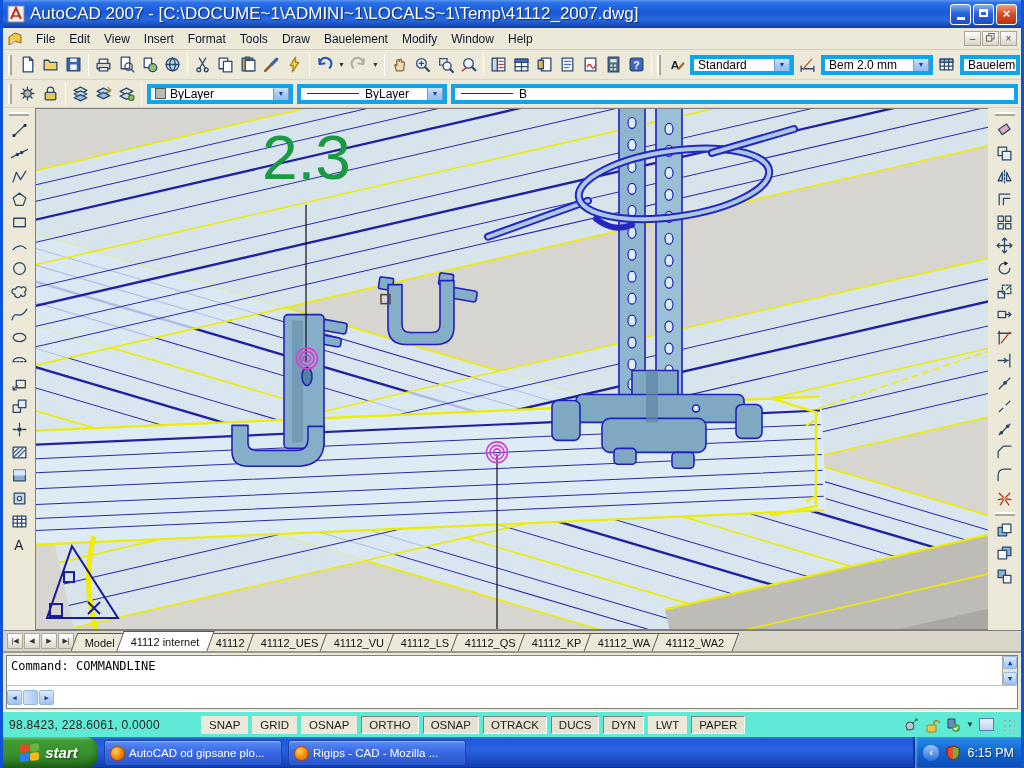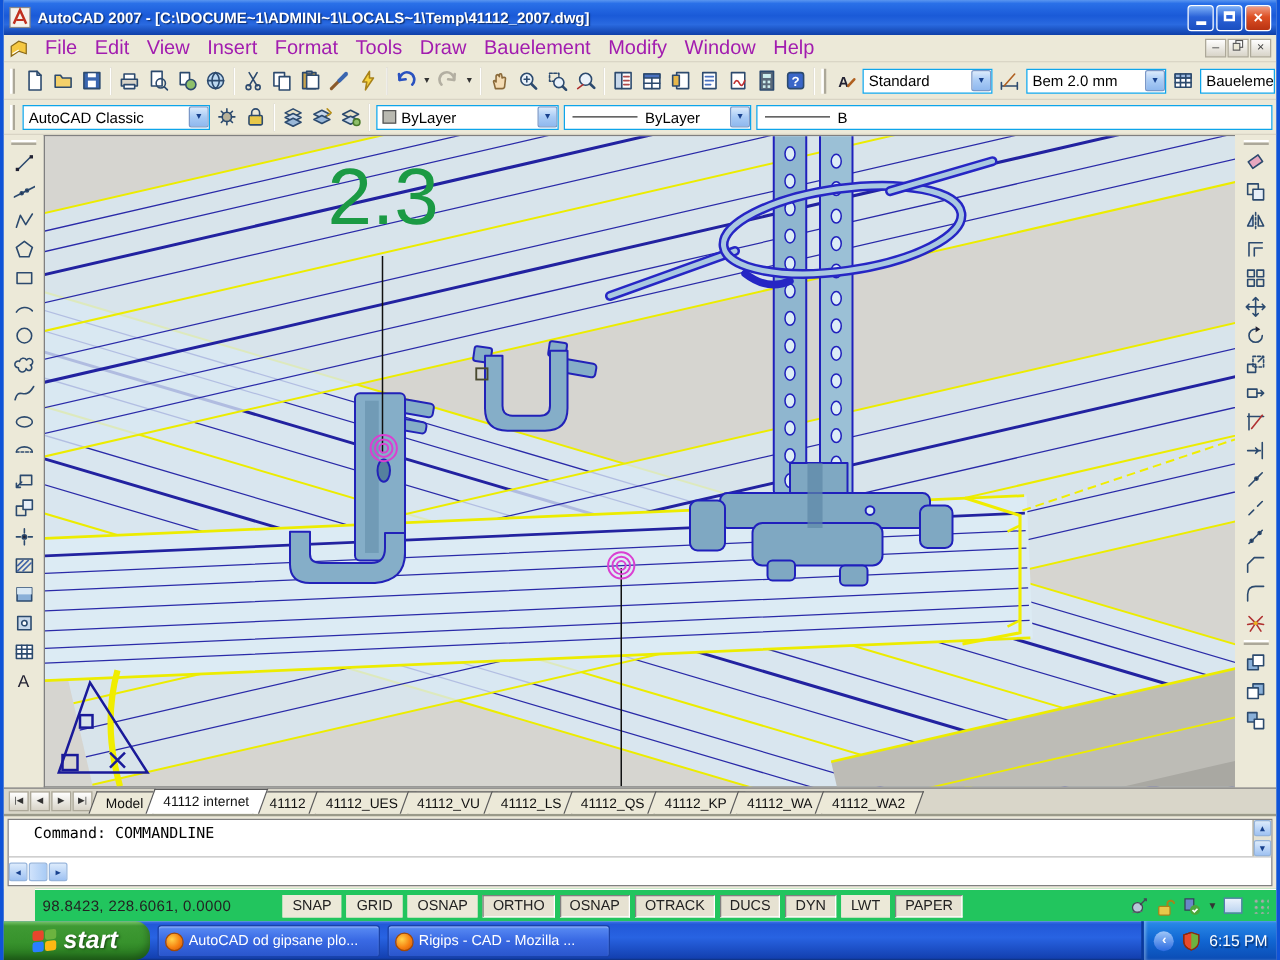"AutoCAD 2007 -" .titlebar .ttext { font-size: 12px -> 17px; font-weight: bold -> normal }
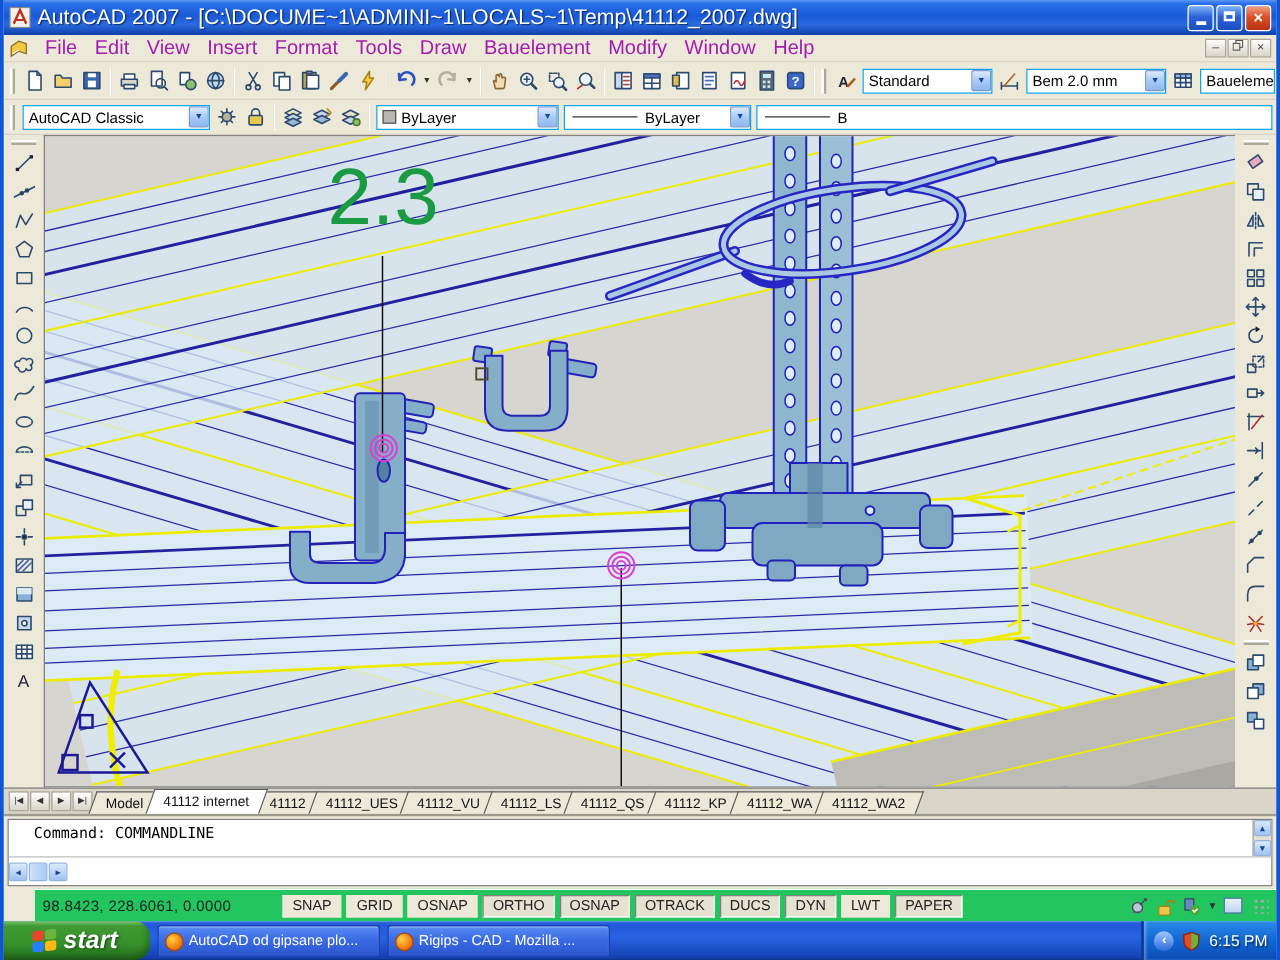"File" .mitem { color: #a21caf -> #0f172a; font-size: 16px -> 12px }
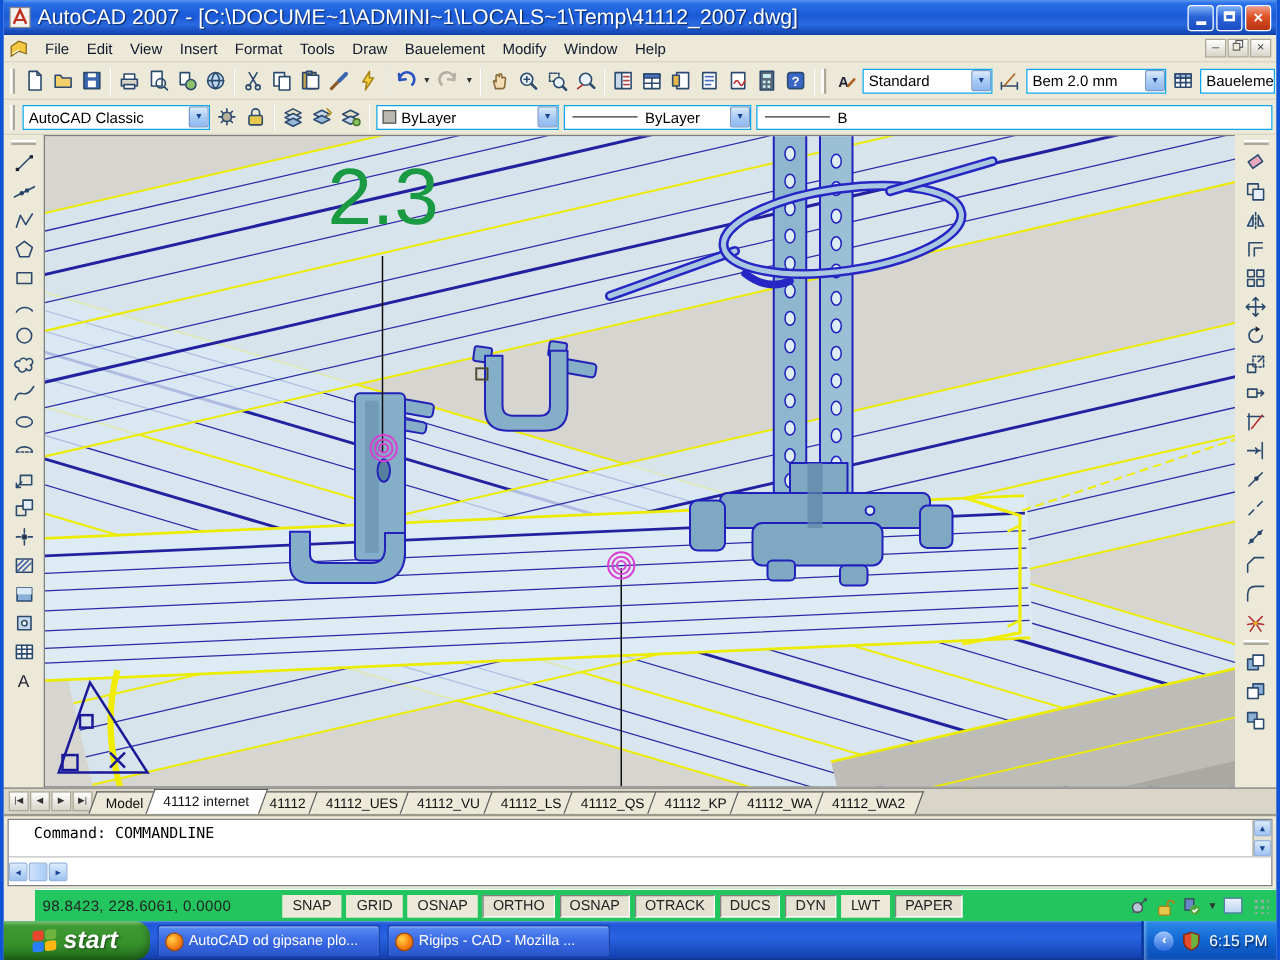"Standard" .combo { border: 1px solid #0ea5e9 -> 4px solid #0ea5e9 }
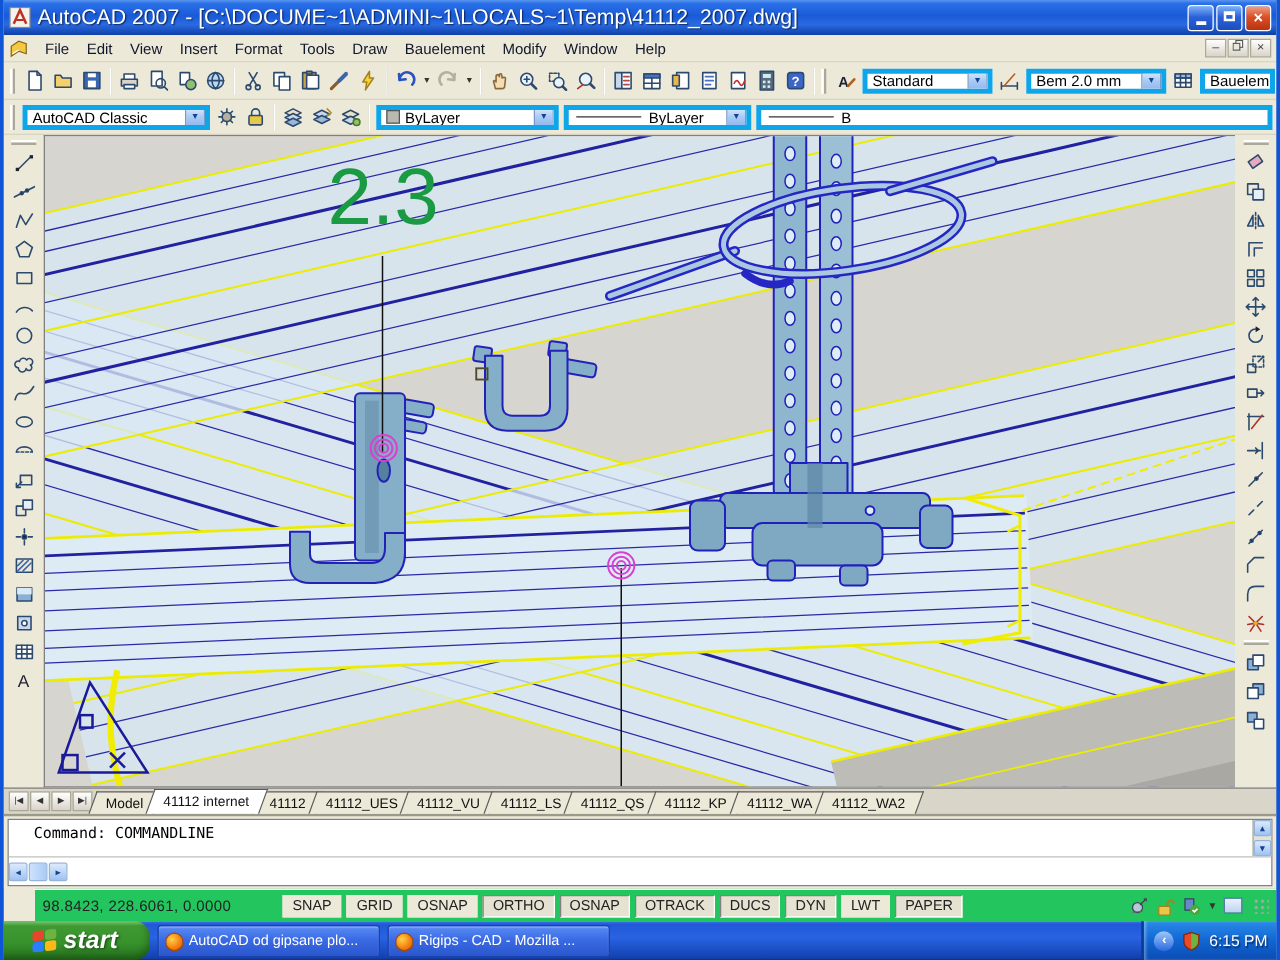"AutoCAD Classic" div.combo { html: <div> <span>AutoCAD Classic</span> <span>▼</span> </div> -> none }
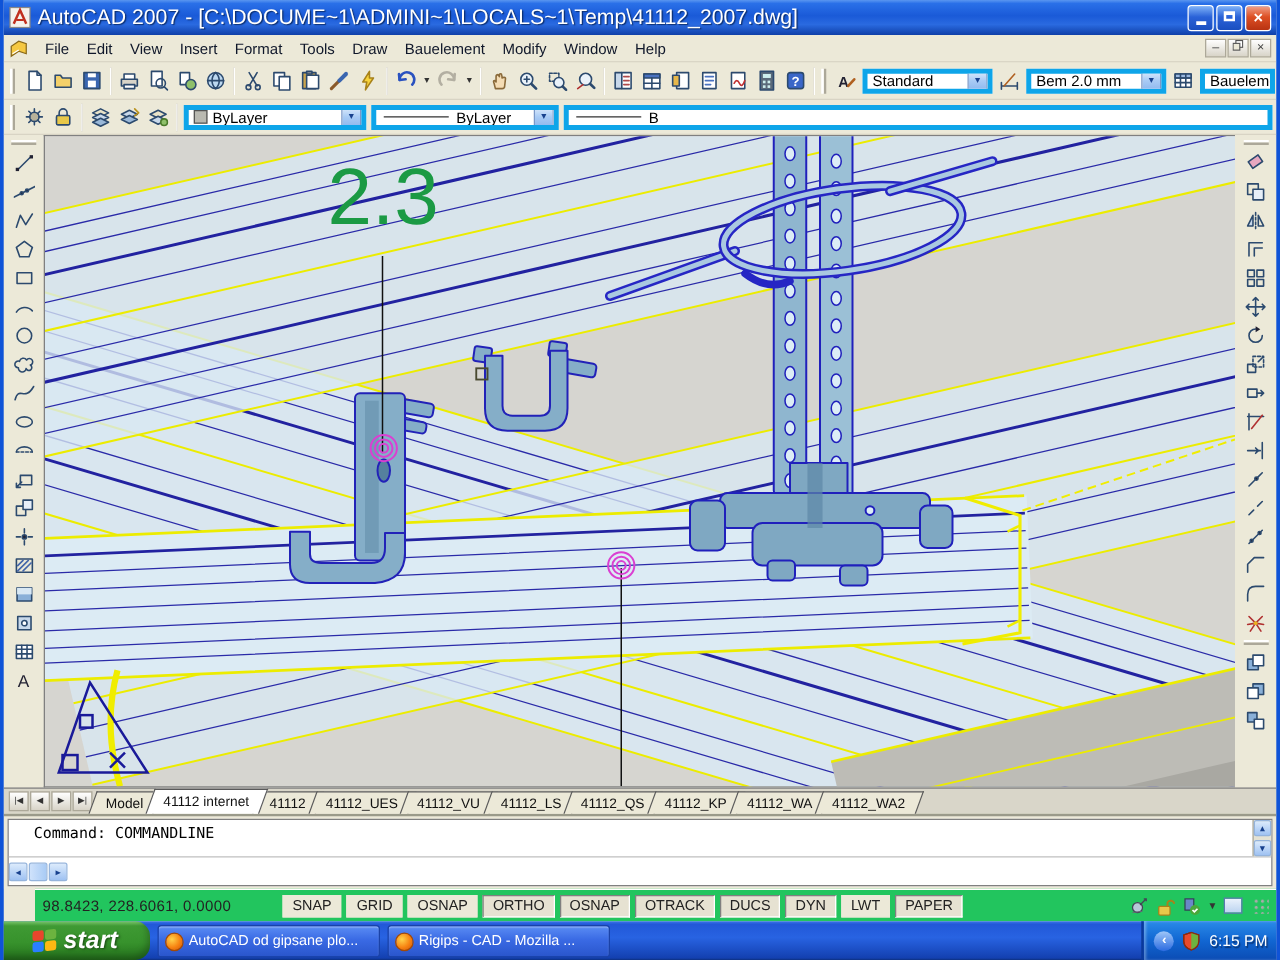"Command: COMMANDLINE" .cmdhist .htext { padding: 3px 20px -> 3px 4px }
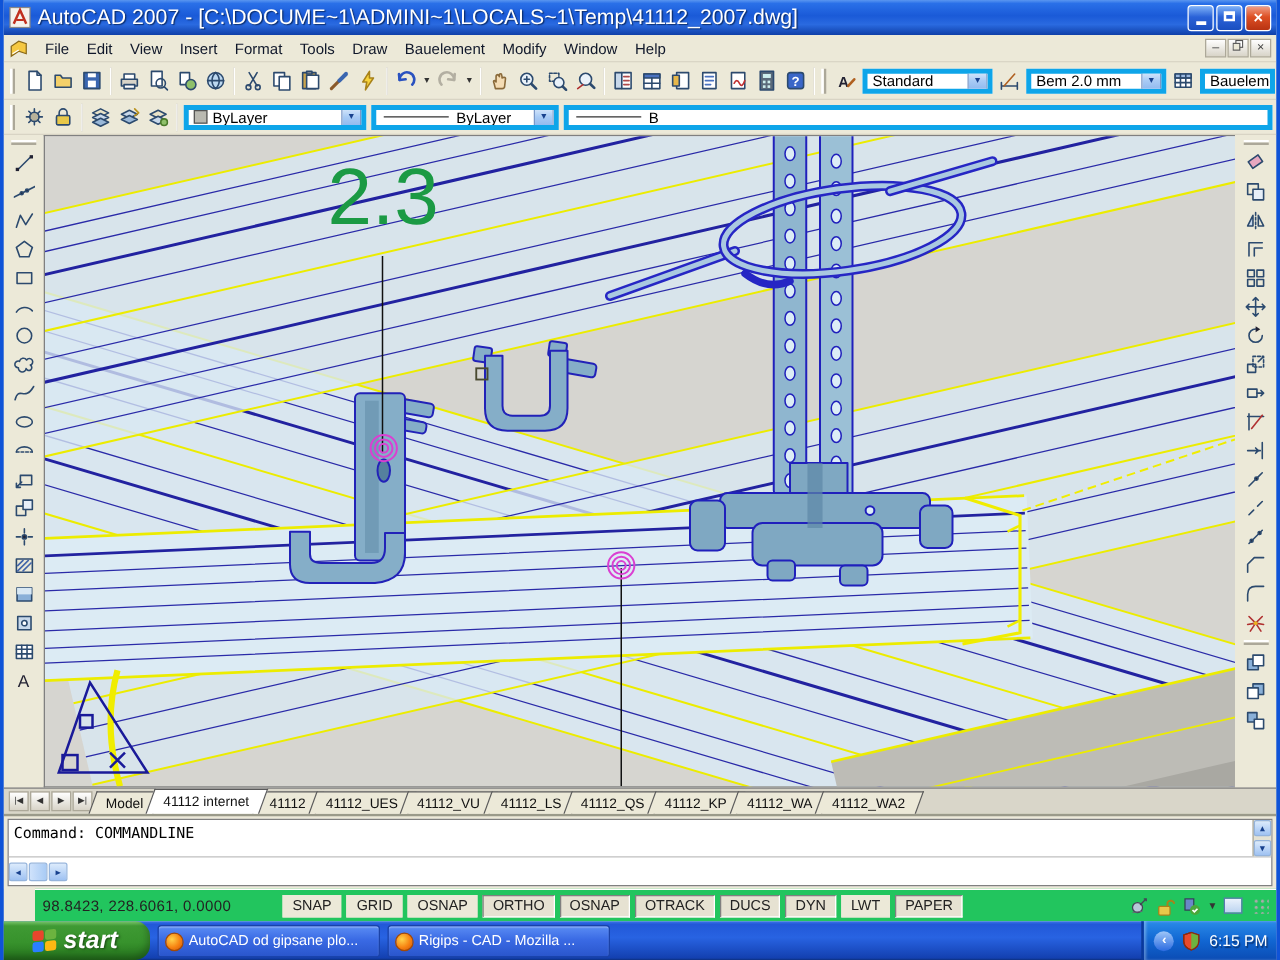"98.8423, 228.6061, 0.0000" .statusbar { background: #22c55e -> #5eead4; margin-left: 25px -> none }
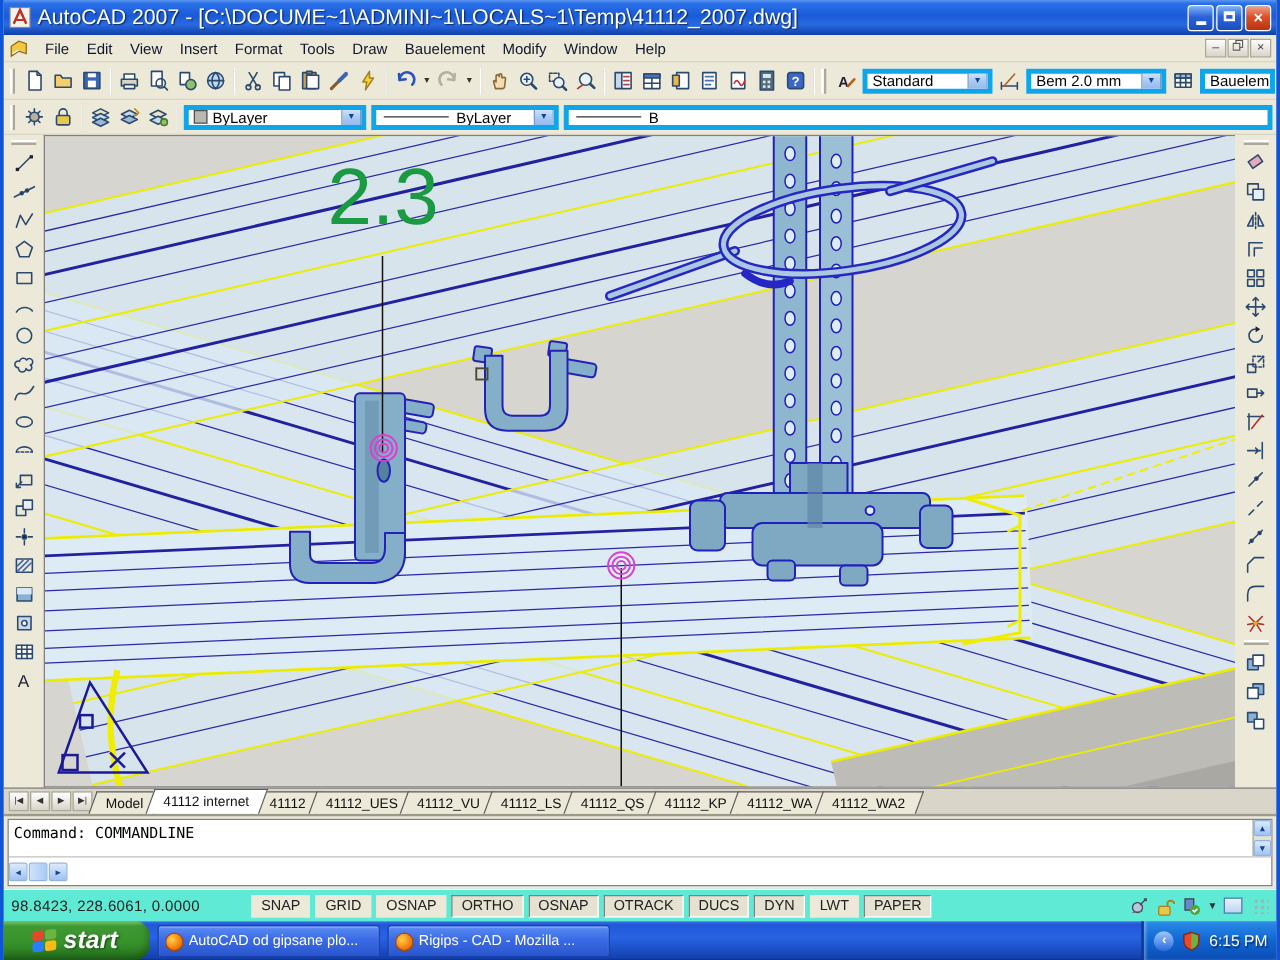"start" .startbtn { font-size: 20px -> 15px; width: 120px -> 98px }
